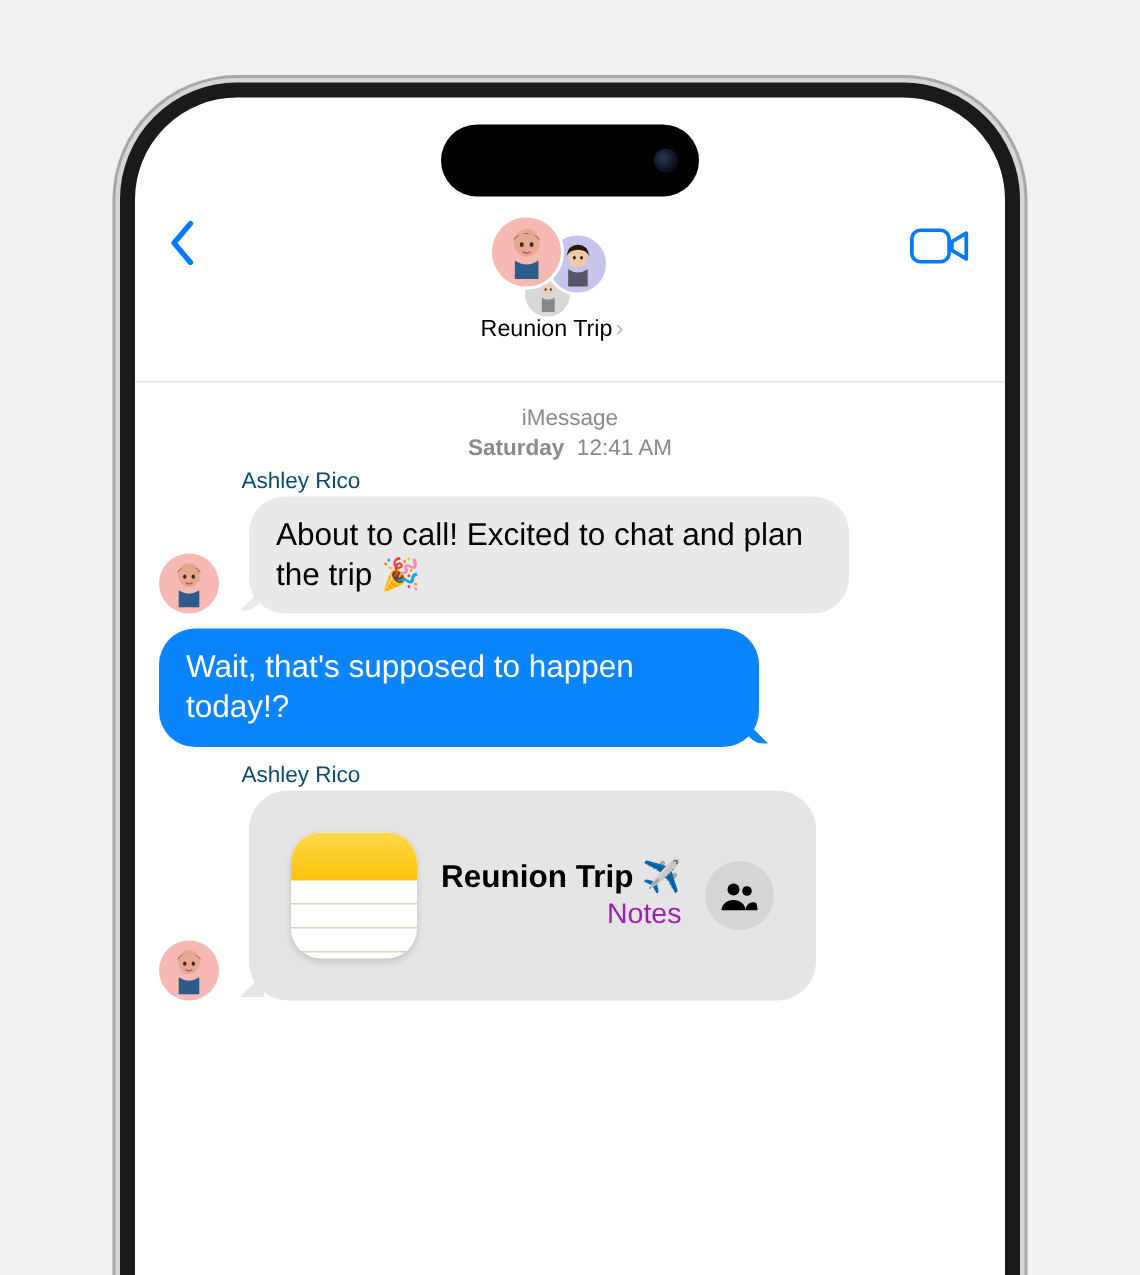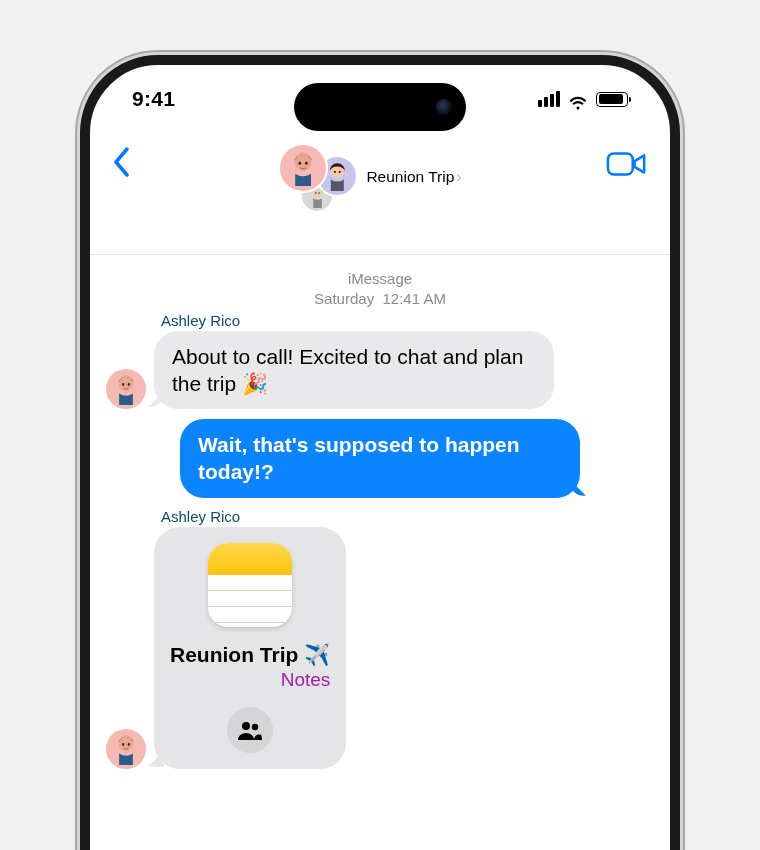"9:41" div.statusbar { html: <div> <div>9:41</div> <div> <div> <span></span> <span></span> <span></span> <span></span> </div> <div> <svg> <path></path> </svg> </div> <div> <div></div> </div> </div> </div> -> none }
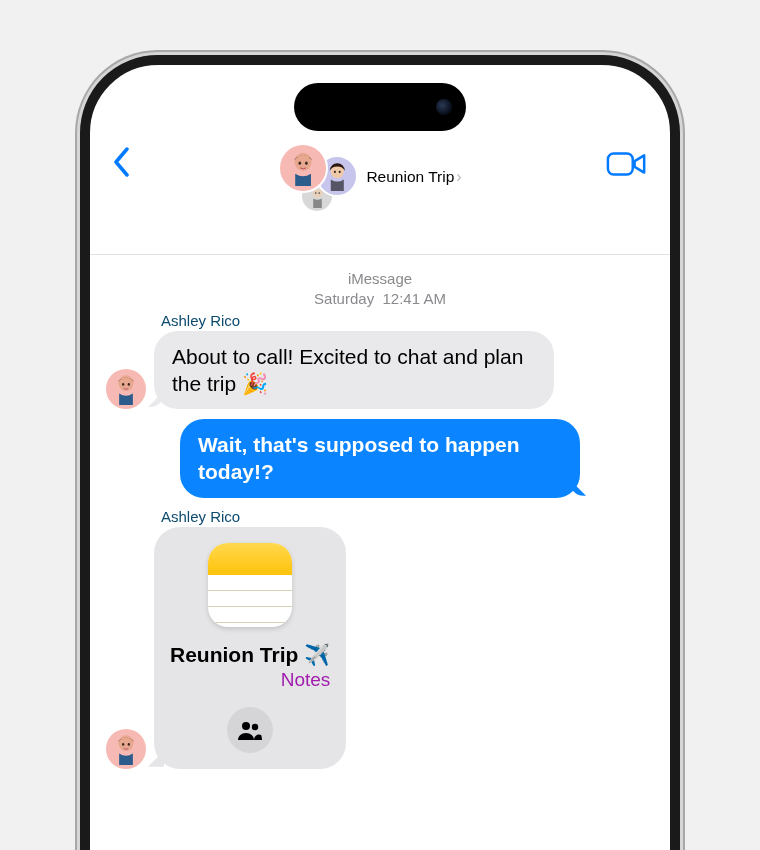"Reunion Trip" .group-center { flex-direction: row -> column }
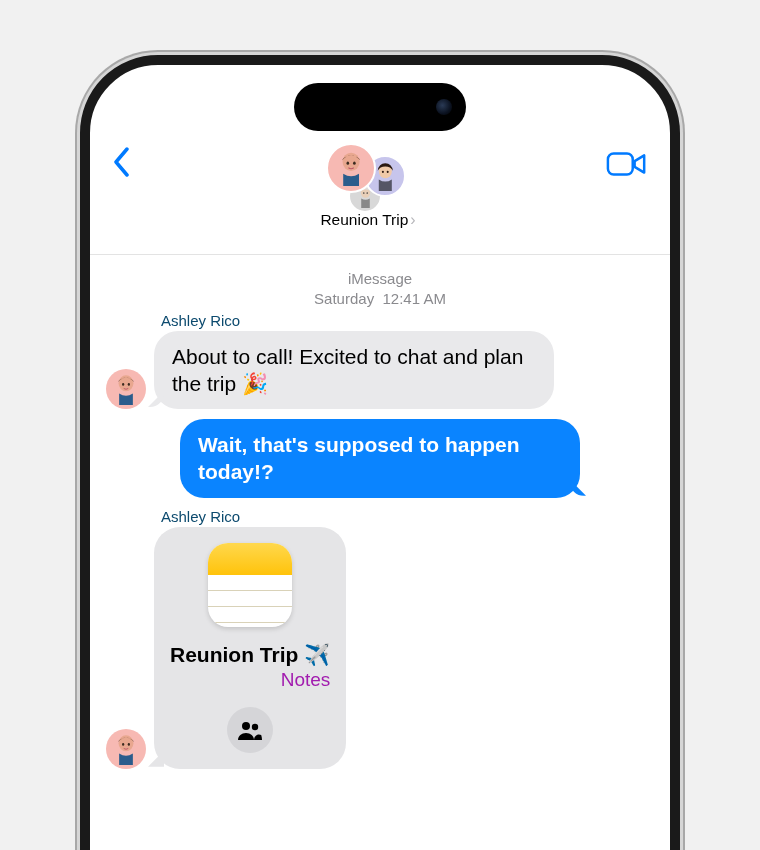"Saturday" .meta .bold { font-weight: 400 -> 700 }
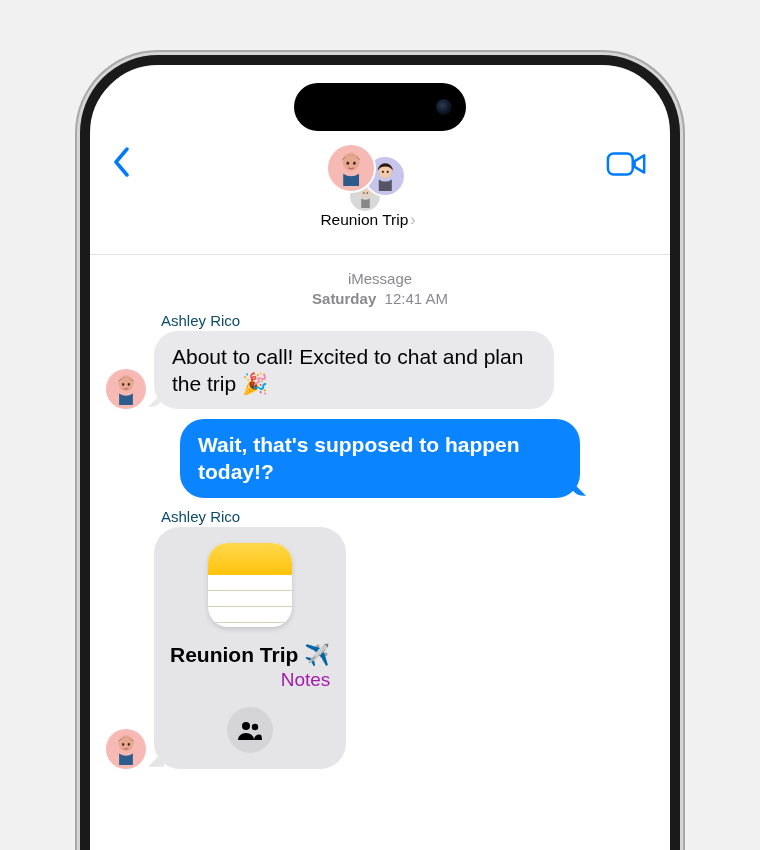"About to call! Excited to" .row.left { gap: none -> 12px }
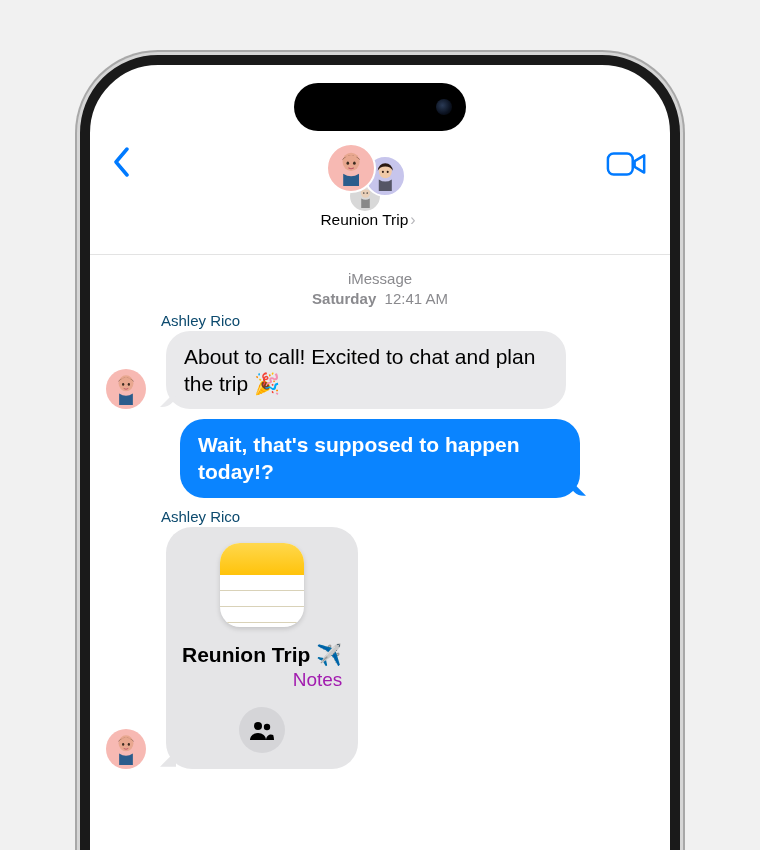"Wait, that's supposed to happen" .row.right { font-weight: bold -> none; justify-content: center -> flex-start }
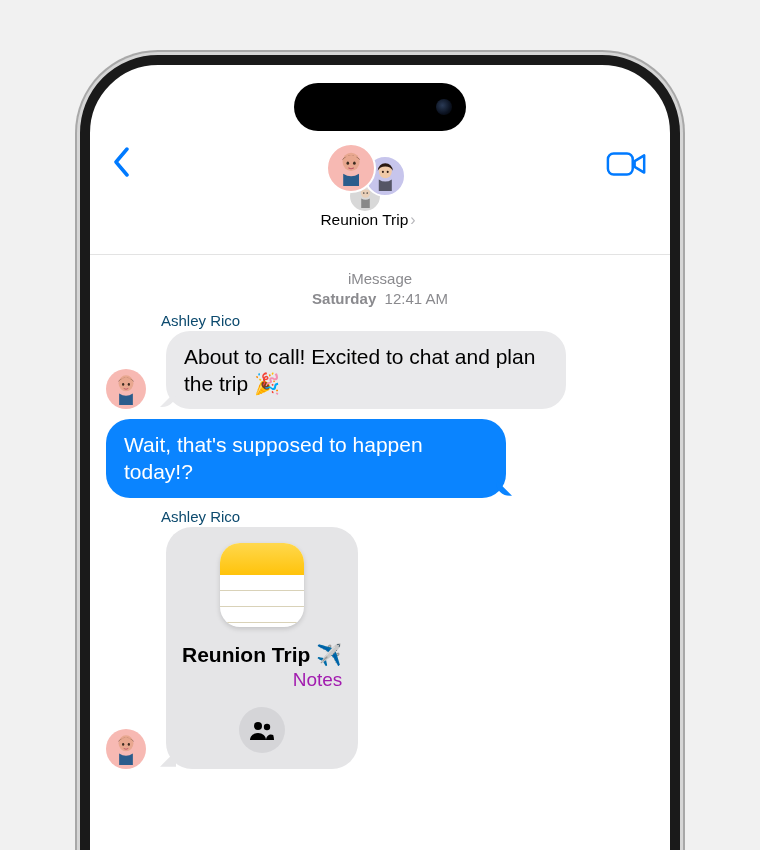"Reunion Trip ✈️" .rich-bubble { flex-direction: column -> none; padding: 16px -> 28px }
